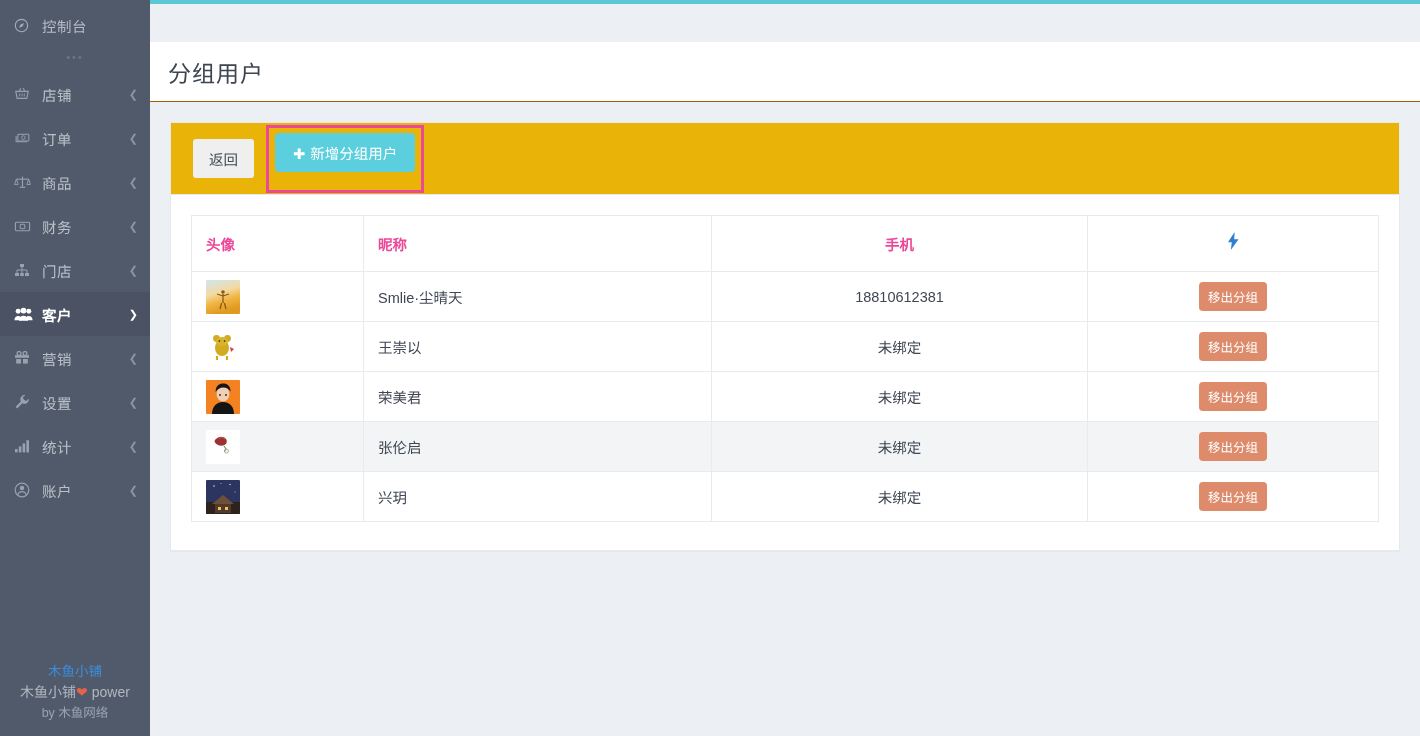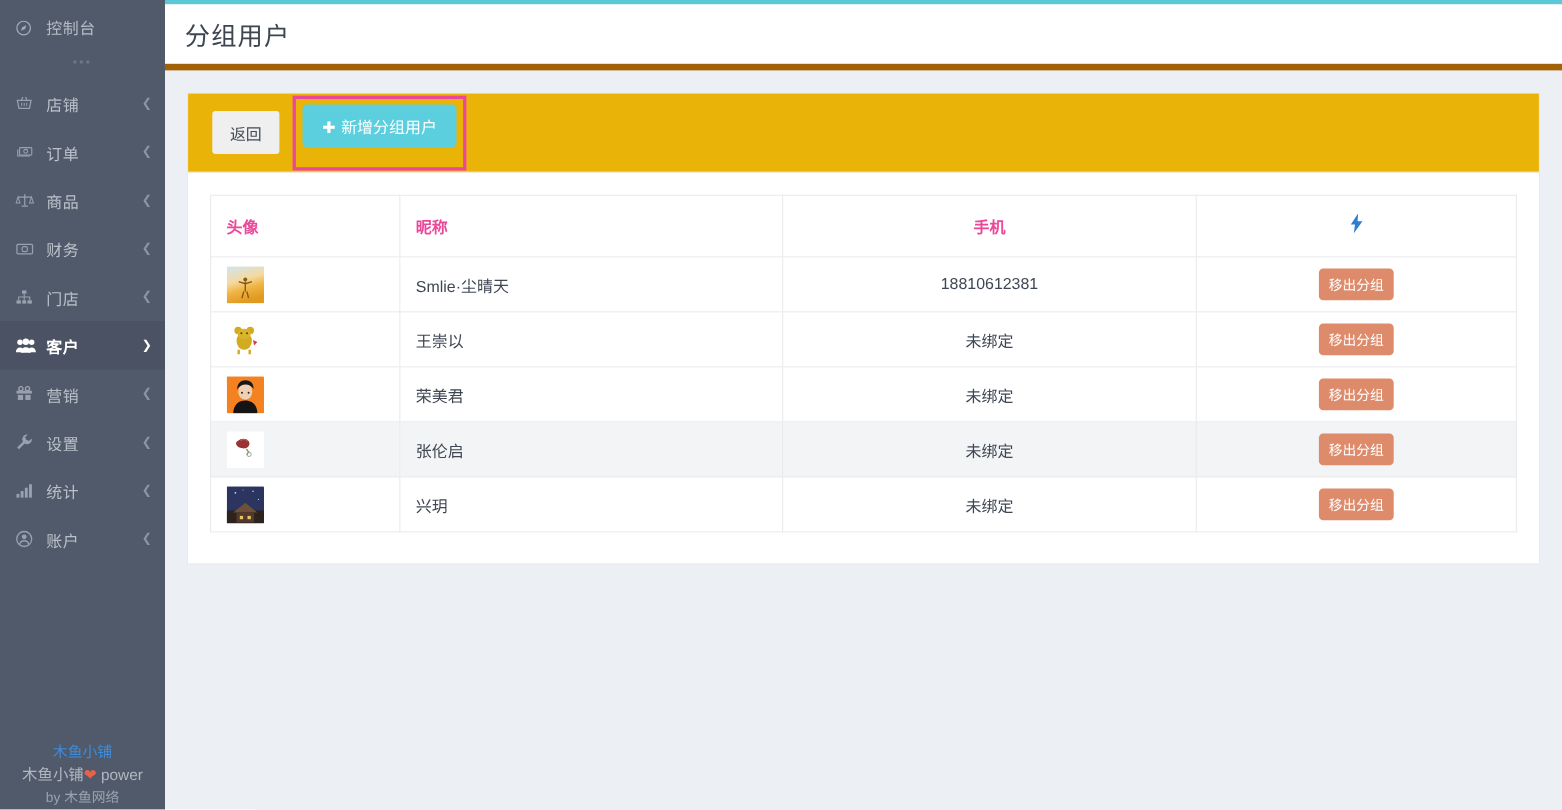"分组用户" #pagehead { border-bottom: 6px solid #a16207 -> 1px solid #a16207; margin-top: none -> 38px }
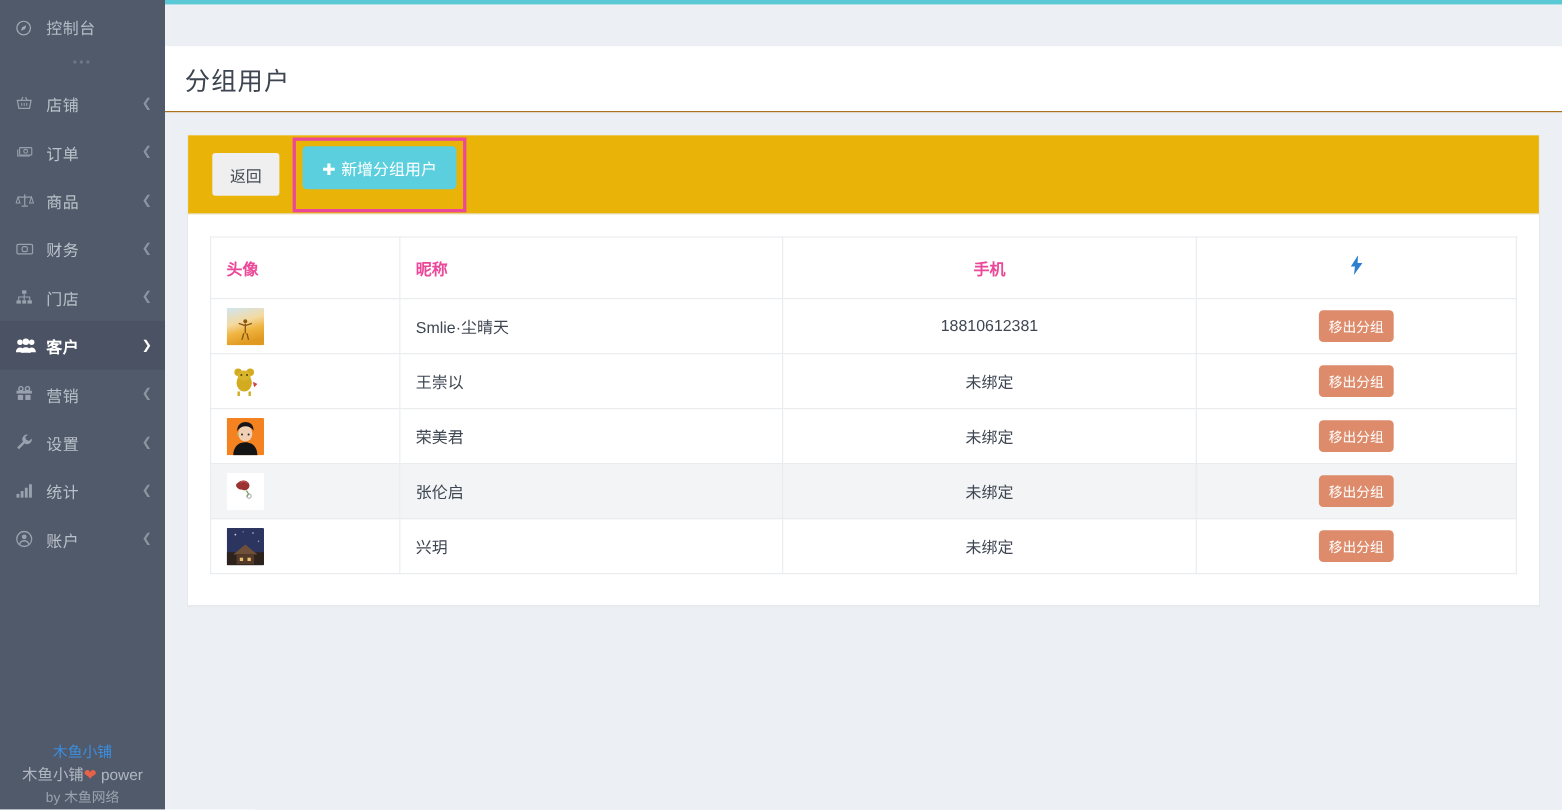"木鱼小铺" #side-footer { padding-bottom: none -> 12px }
